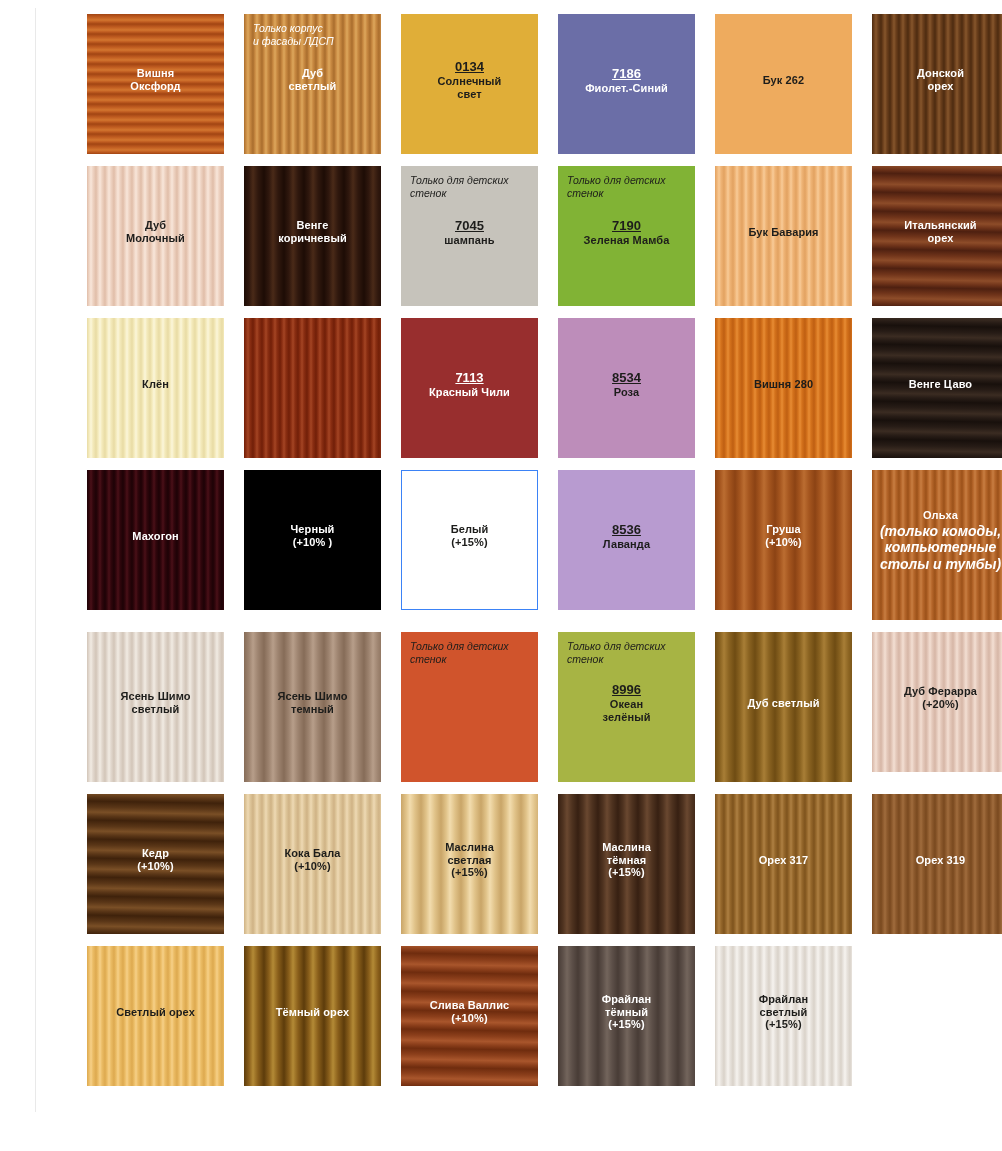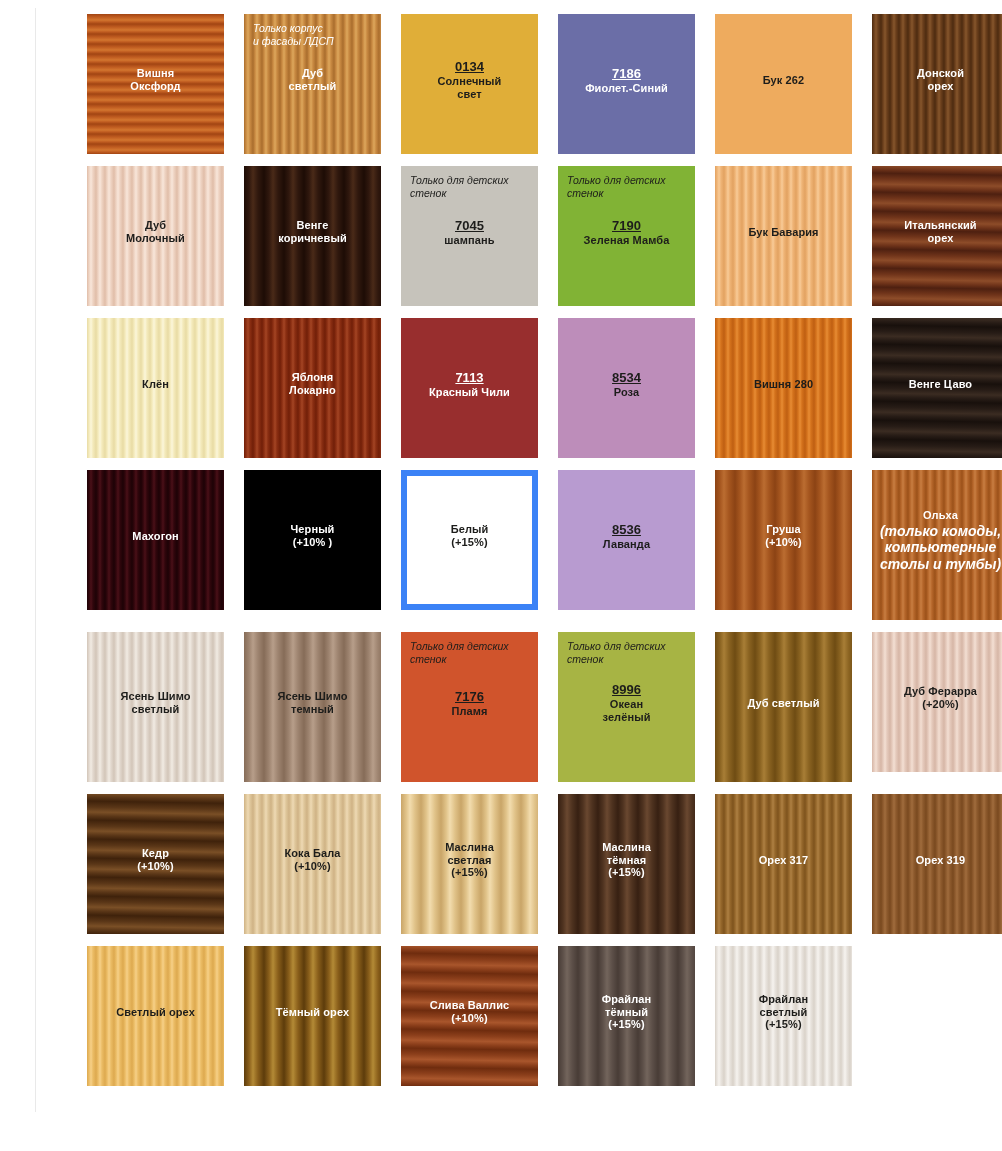"Яблоня" div.label-stack { html: <div> <div>Яблоня Локарно</div> </div> -> none }
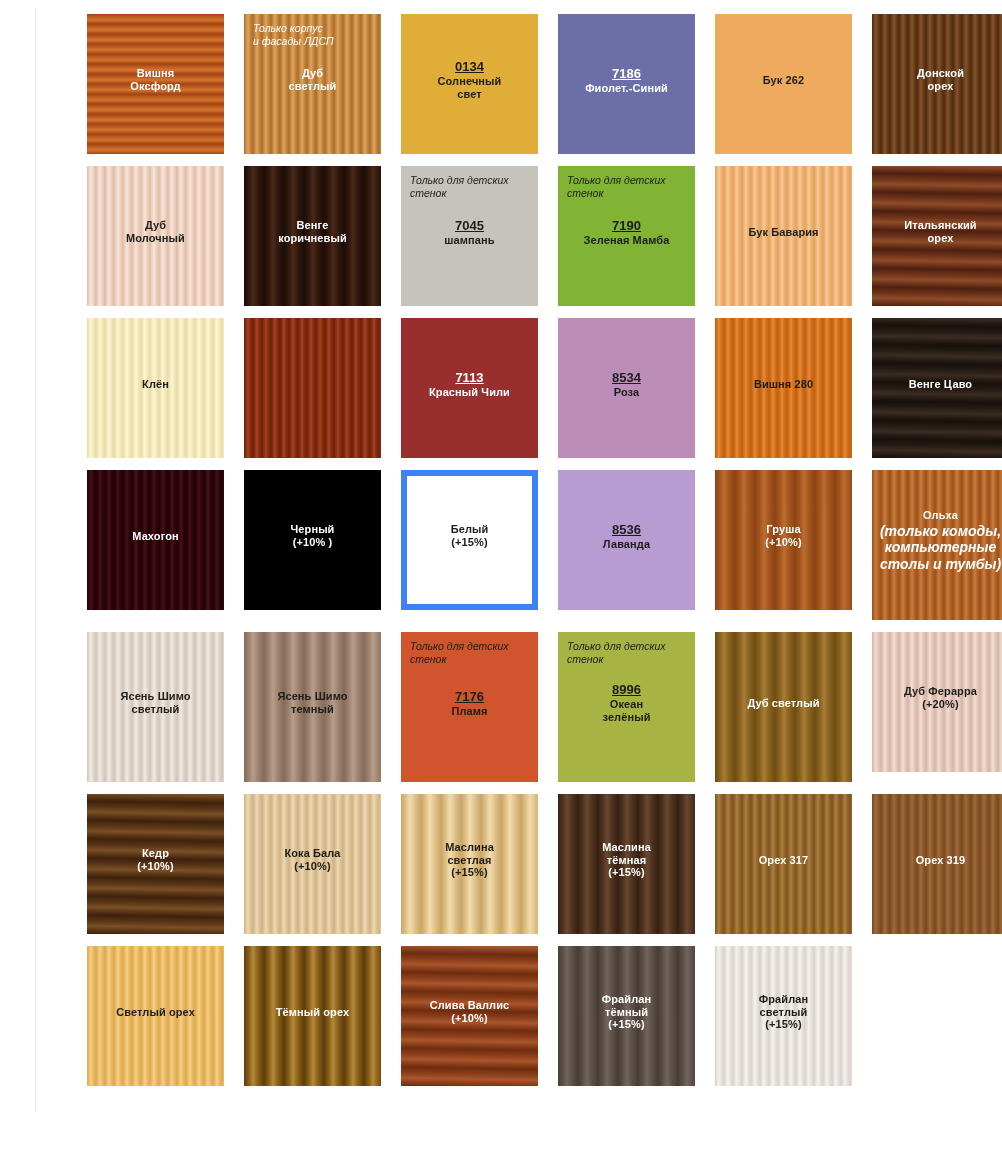"Белый" .swatch.bordered { border: 6px solid #3b82f6 -> 1px solid #3b82f6 }
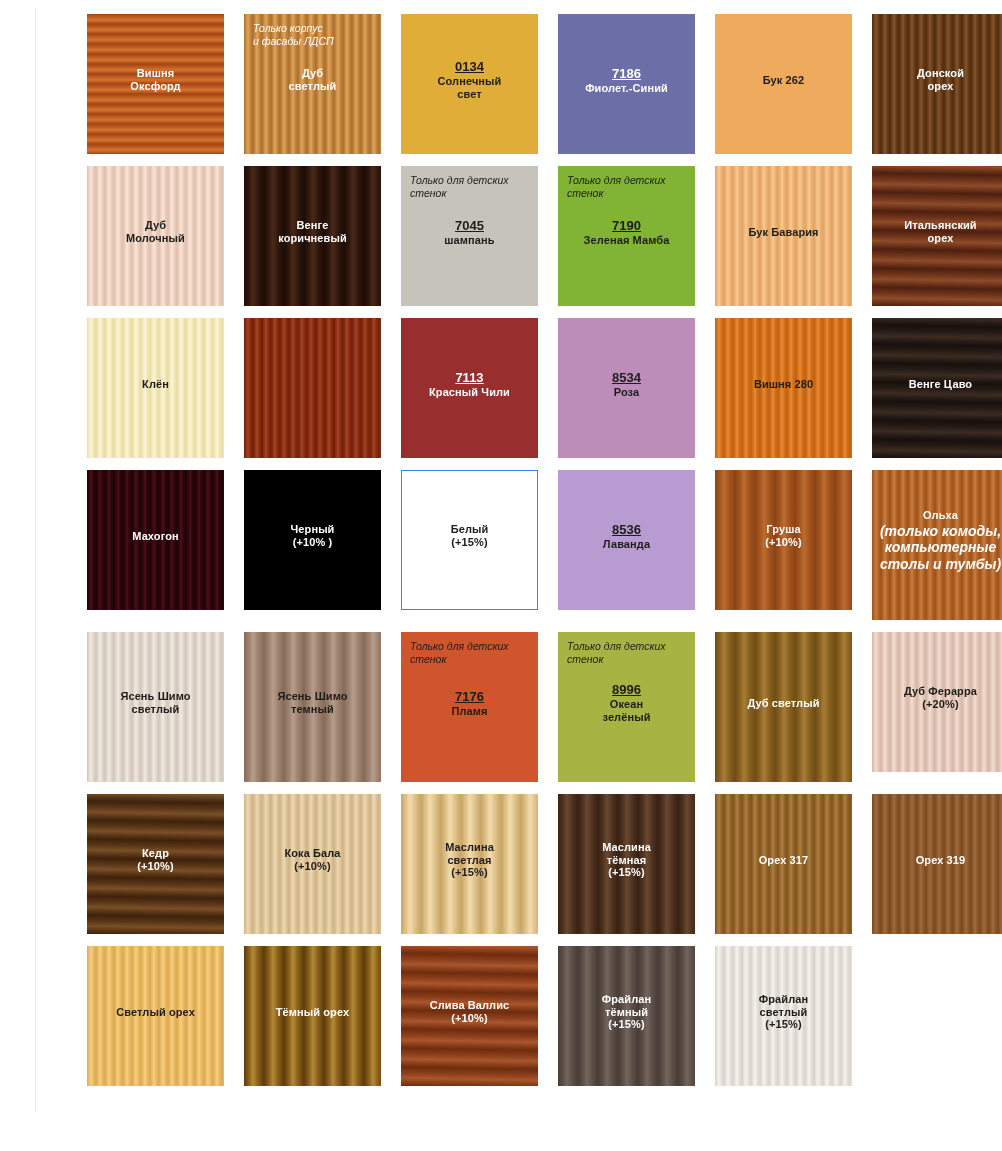"7176" div.label-stack { html: <div> <div>7176</div> <div>Пламя</div> </div> -> none }
